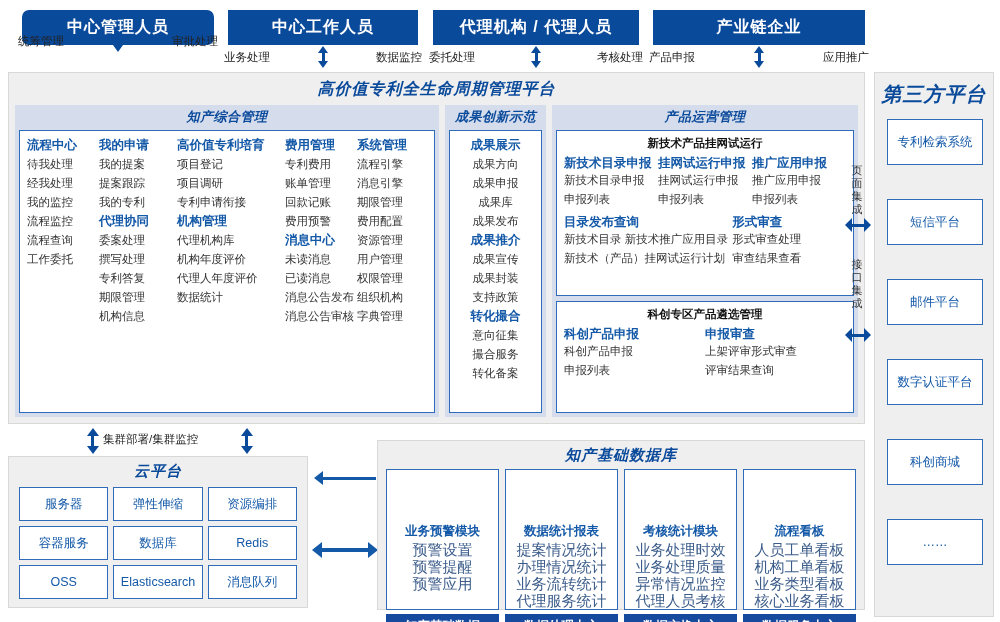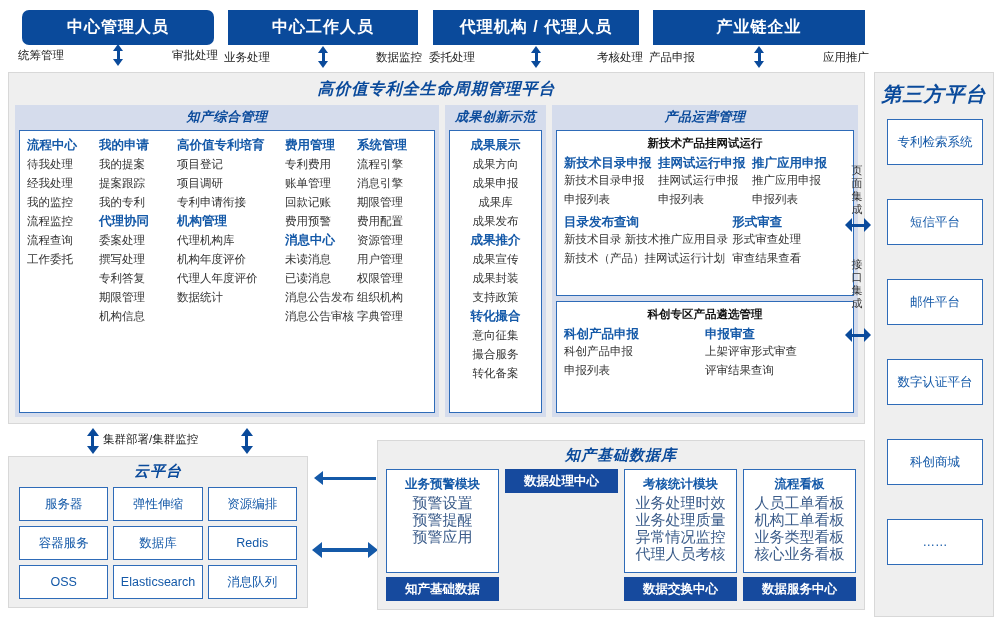"统筹管理" div.role-sub { top: 44px -> 30px }
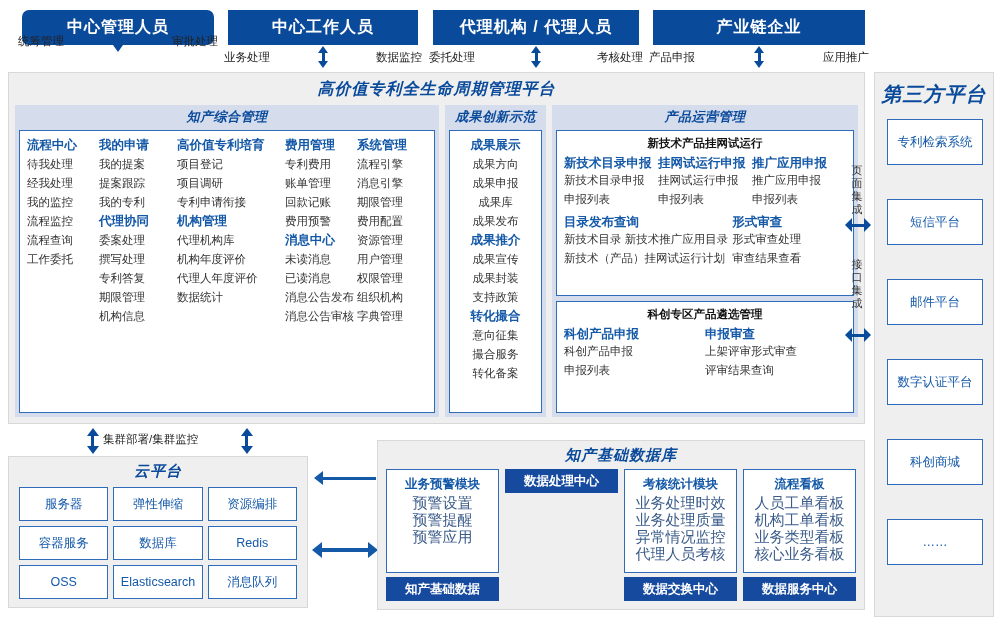"业务预警模块" .db-card .t { margin-top: none -> 47px }
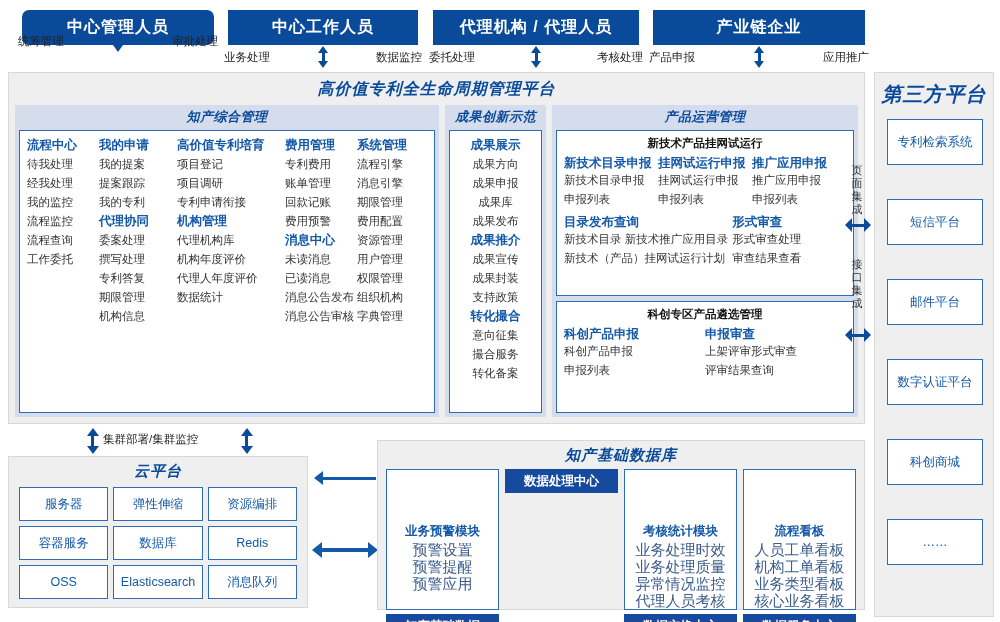"数据统计报表" div.db-card { html: none -> <div> <div>数据统计报表</div> <div>提案情况统计</div> <div>办理情况统计</div> <div>业务流转统计</div> <div>代理服务统计</div> </div> }
